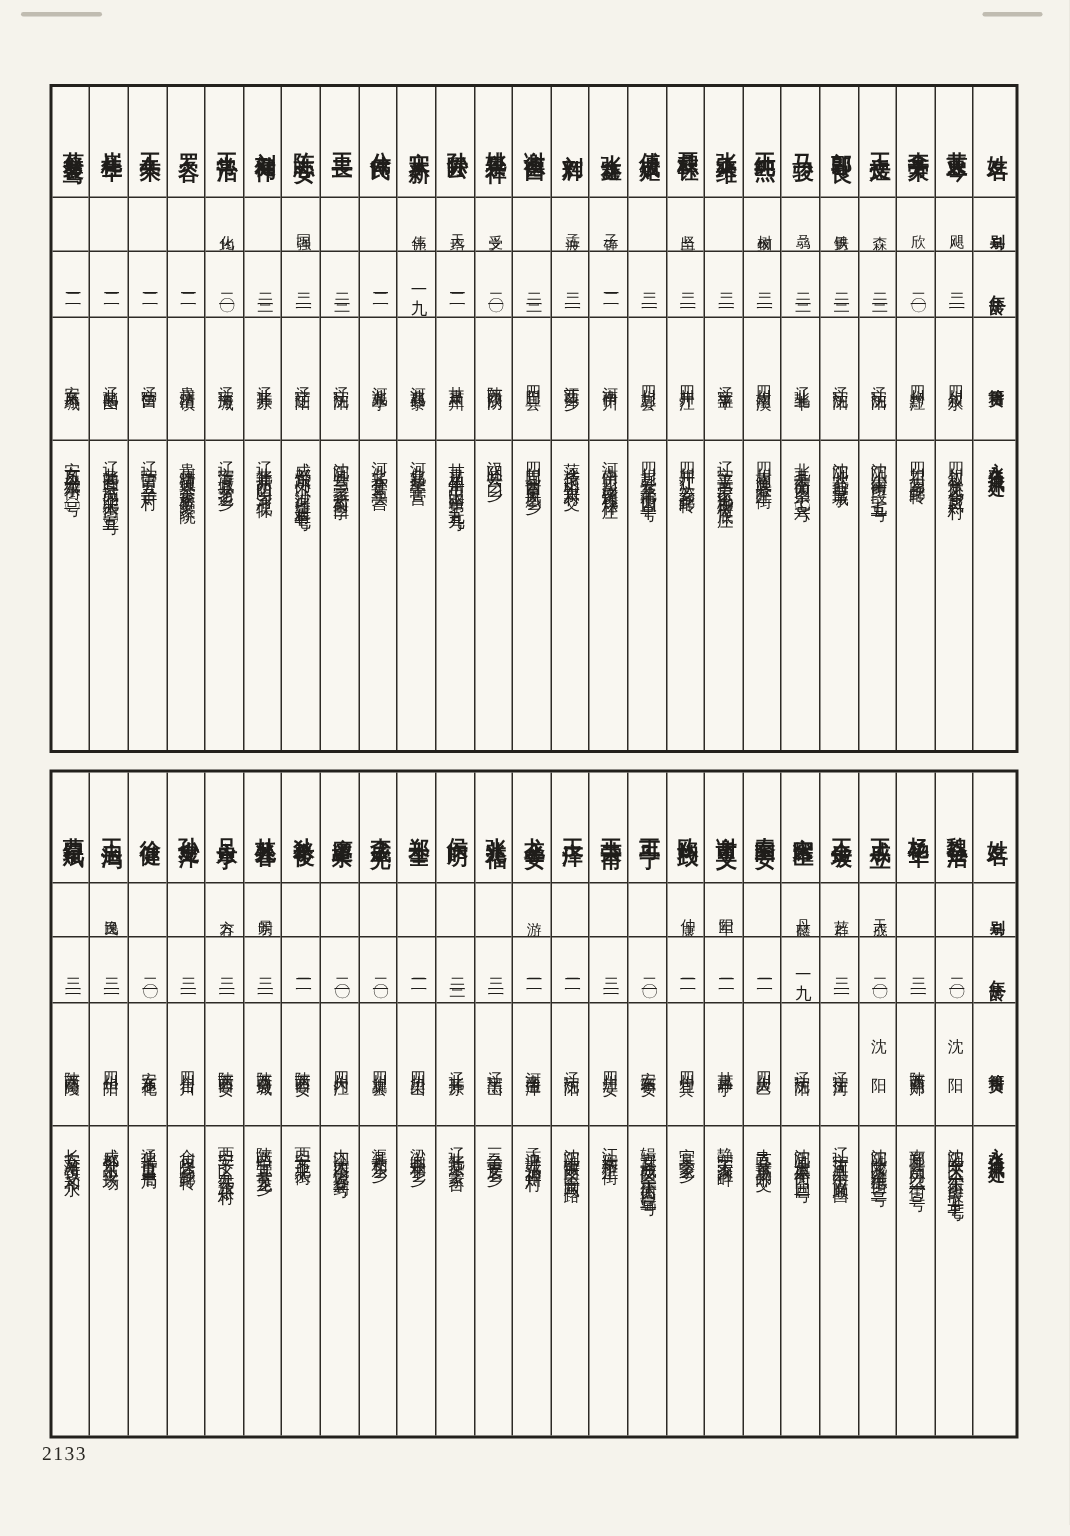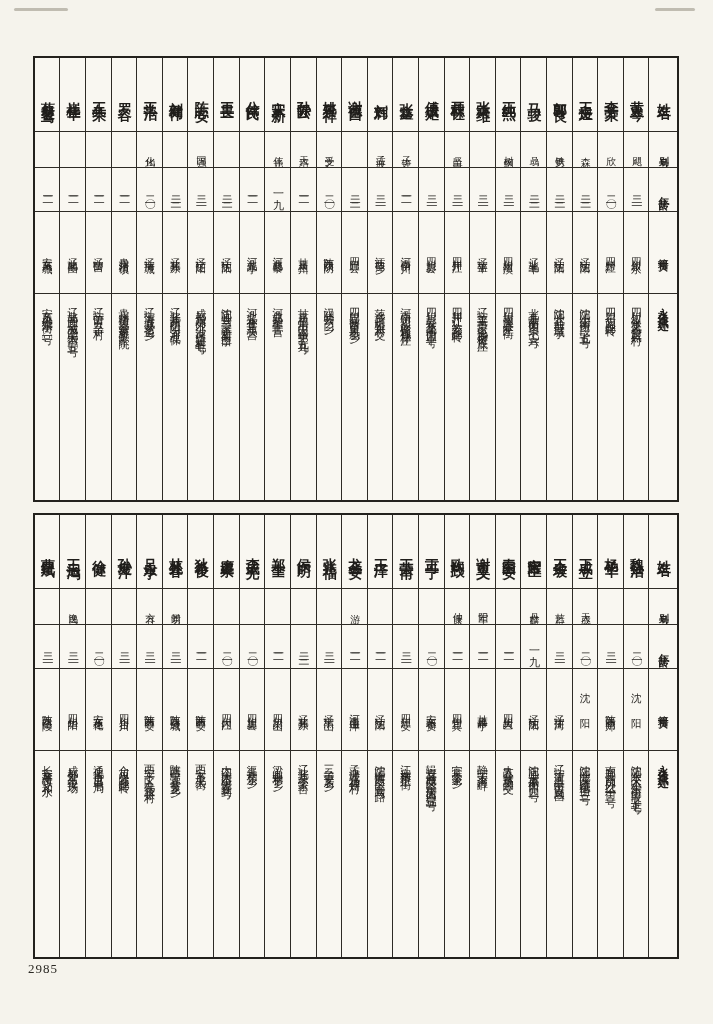"2985" div.page-number { text: 2985 -> 2133 }
